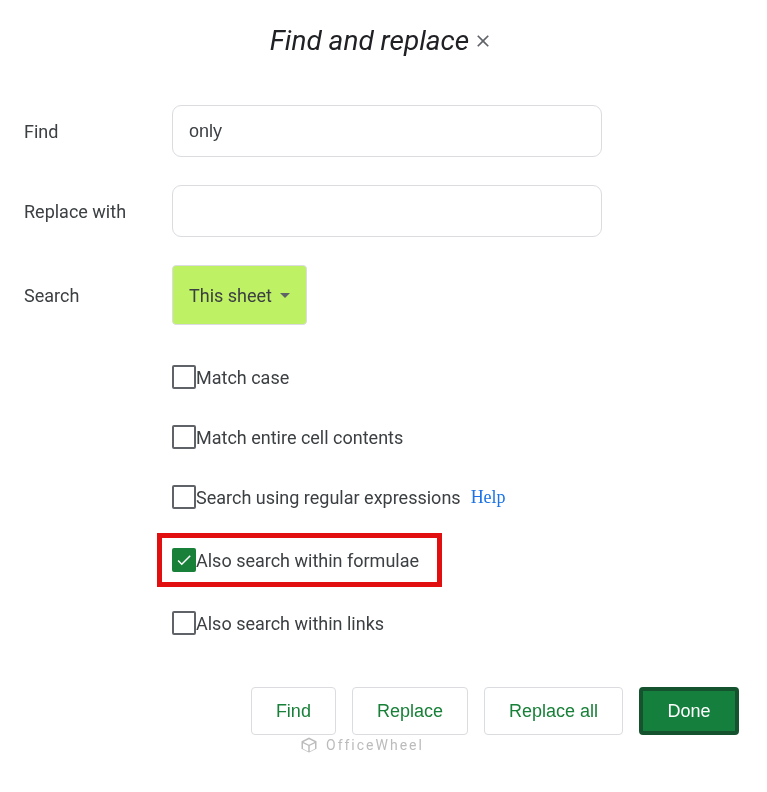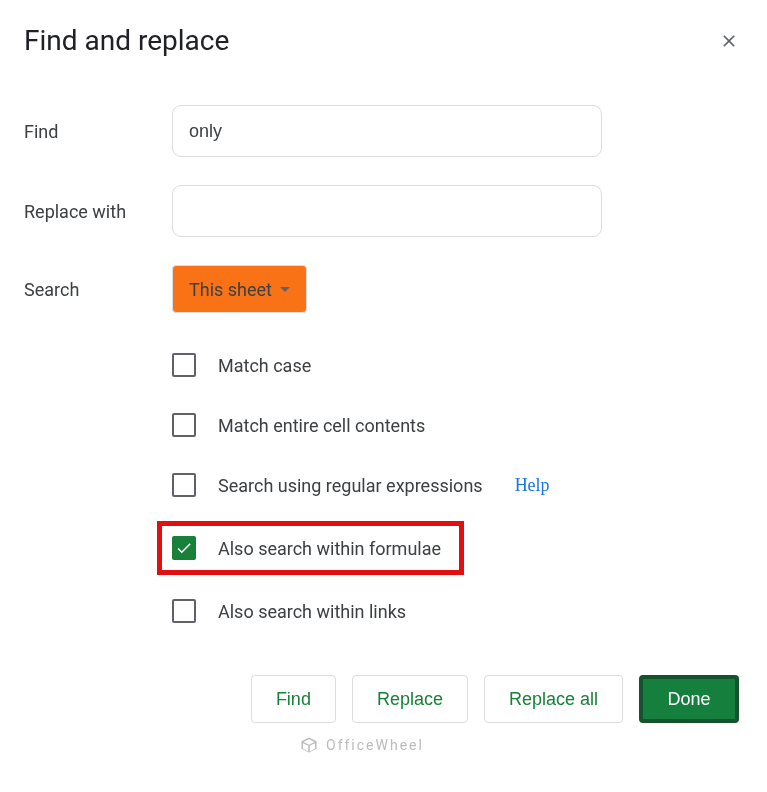"Find and replace" .header { font-style: none -> italic; justify-content: space-between -> center }
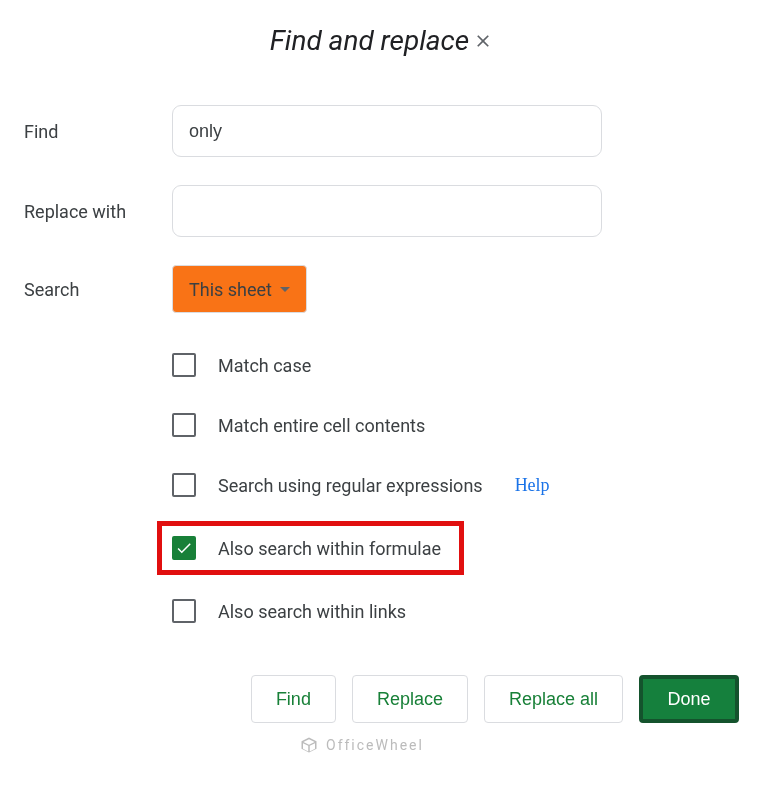"This sheet" .dropdown { background: #f97316 -> #bef264; height: 48px -> 60px }
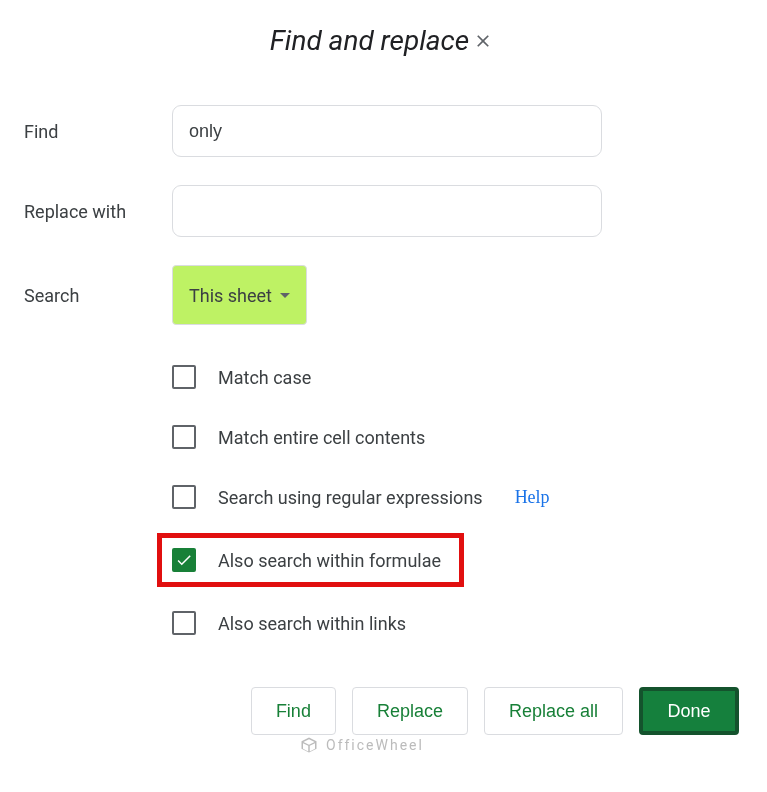"Match case" .checkbox-row { gap: 22px -> none }
